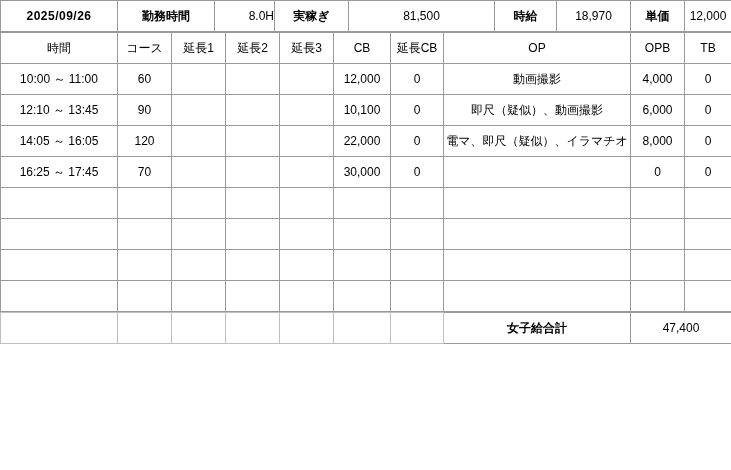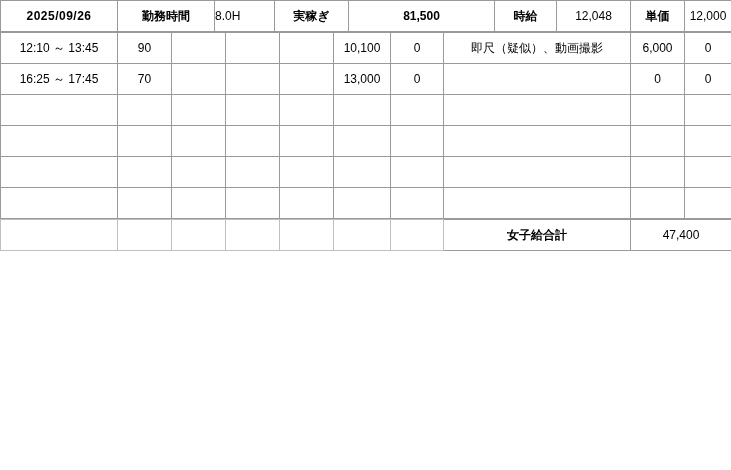"8.0H" .cell-val.center { text-align: left -> right }
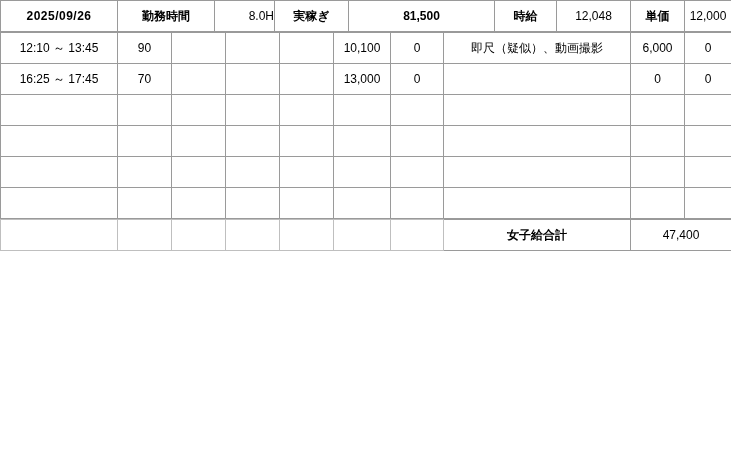"81,500" .cell-green { font-weight: bold -> normal }
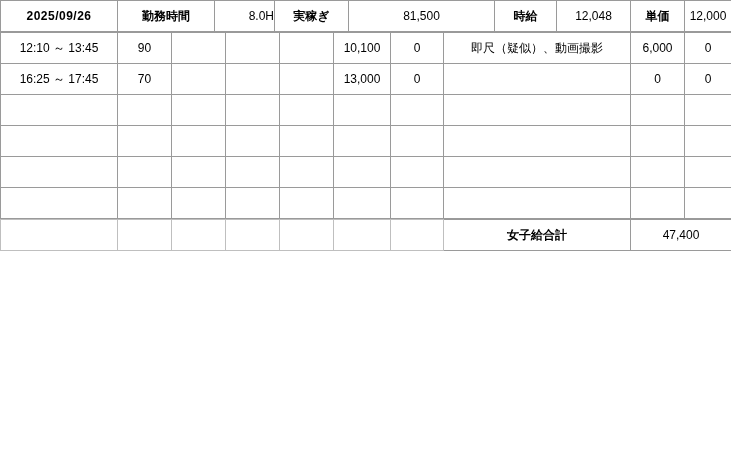"12,048" td.cell-val { text: 12,048 -> 18,970 }
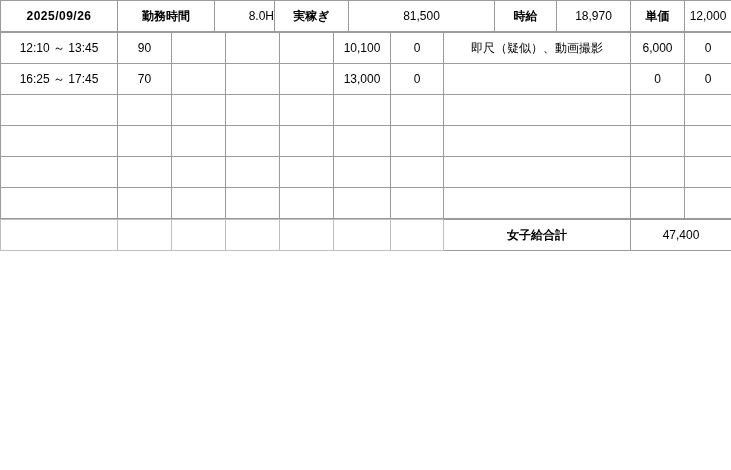"時間" tr.hdr { html: none -> <tr> <td>時間</td> <td>コース</td> <td>延長1</td> <td>延長2</td> <td>延長3</td> <td>CB</td> <td>延長CB</td> <td>OP</td> <td>OPB</td> <td>TB</td> </tr> }
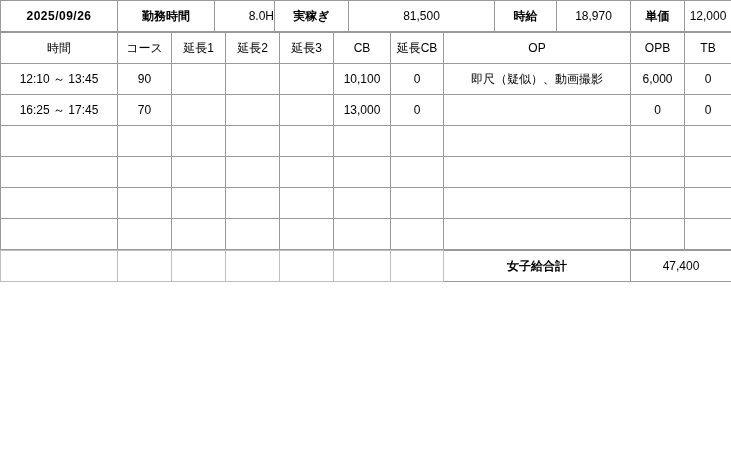"10:00 ～ 11:00" tr.body-row { html: none -> <tr> <td>10:00 ～ 11:00</td> <td>60</td> <td></td> <td></td> <td></td> <td>12,000</td> <td>0</td> <td>動画撮影</td> <td>4,000</td> <td>0</td> </tr> }
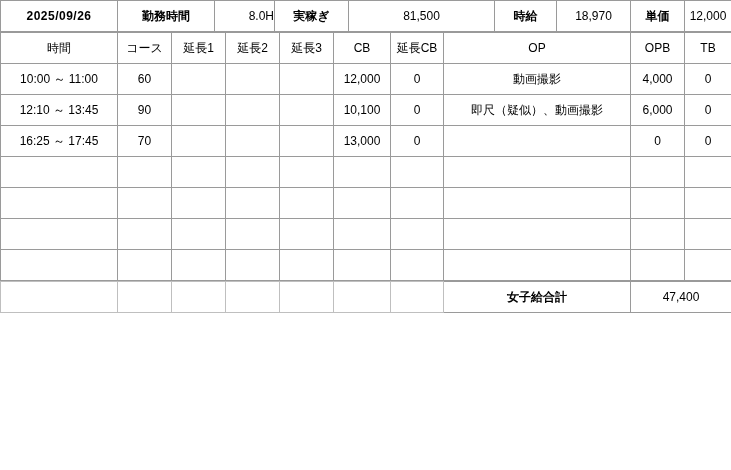"14:05 ～ 16:05" tr.body-row { html: none -> <tr> <td>14:05 ～ 16:05</td> <td>120</td> <td></td> <td></td> <td></td> <td>22,000</td> <td>0</td> <td>電マ、即尺（疑似）、イラマチオ</td> <td>8,000</td> <td>0</td> </tr> }
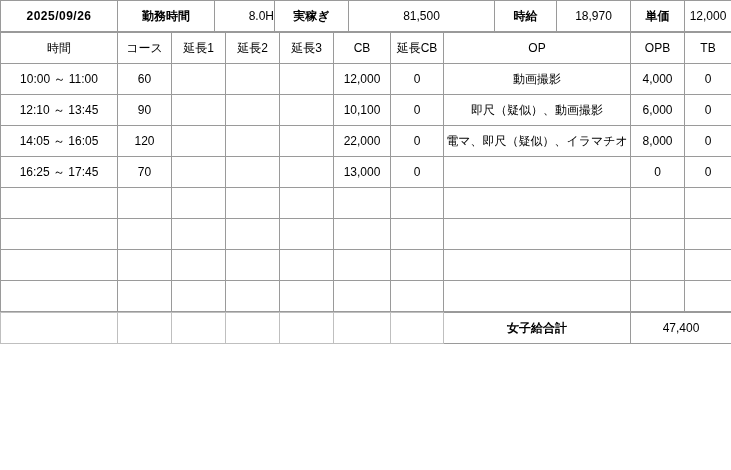"13,000" td.c-pink { text: 13,000 -> 30,000 }
